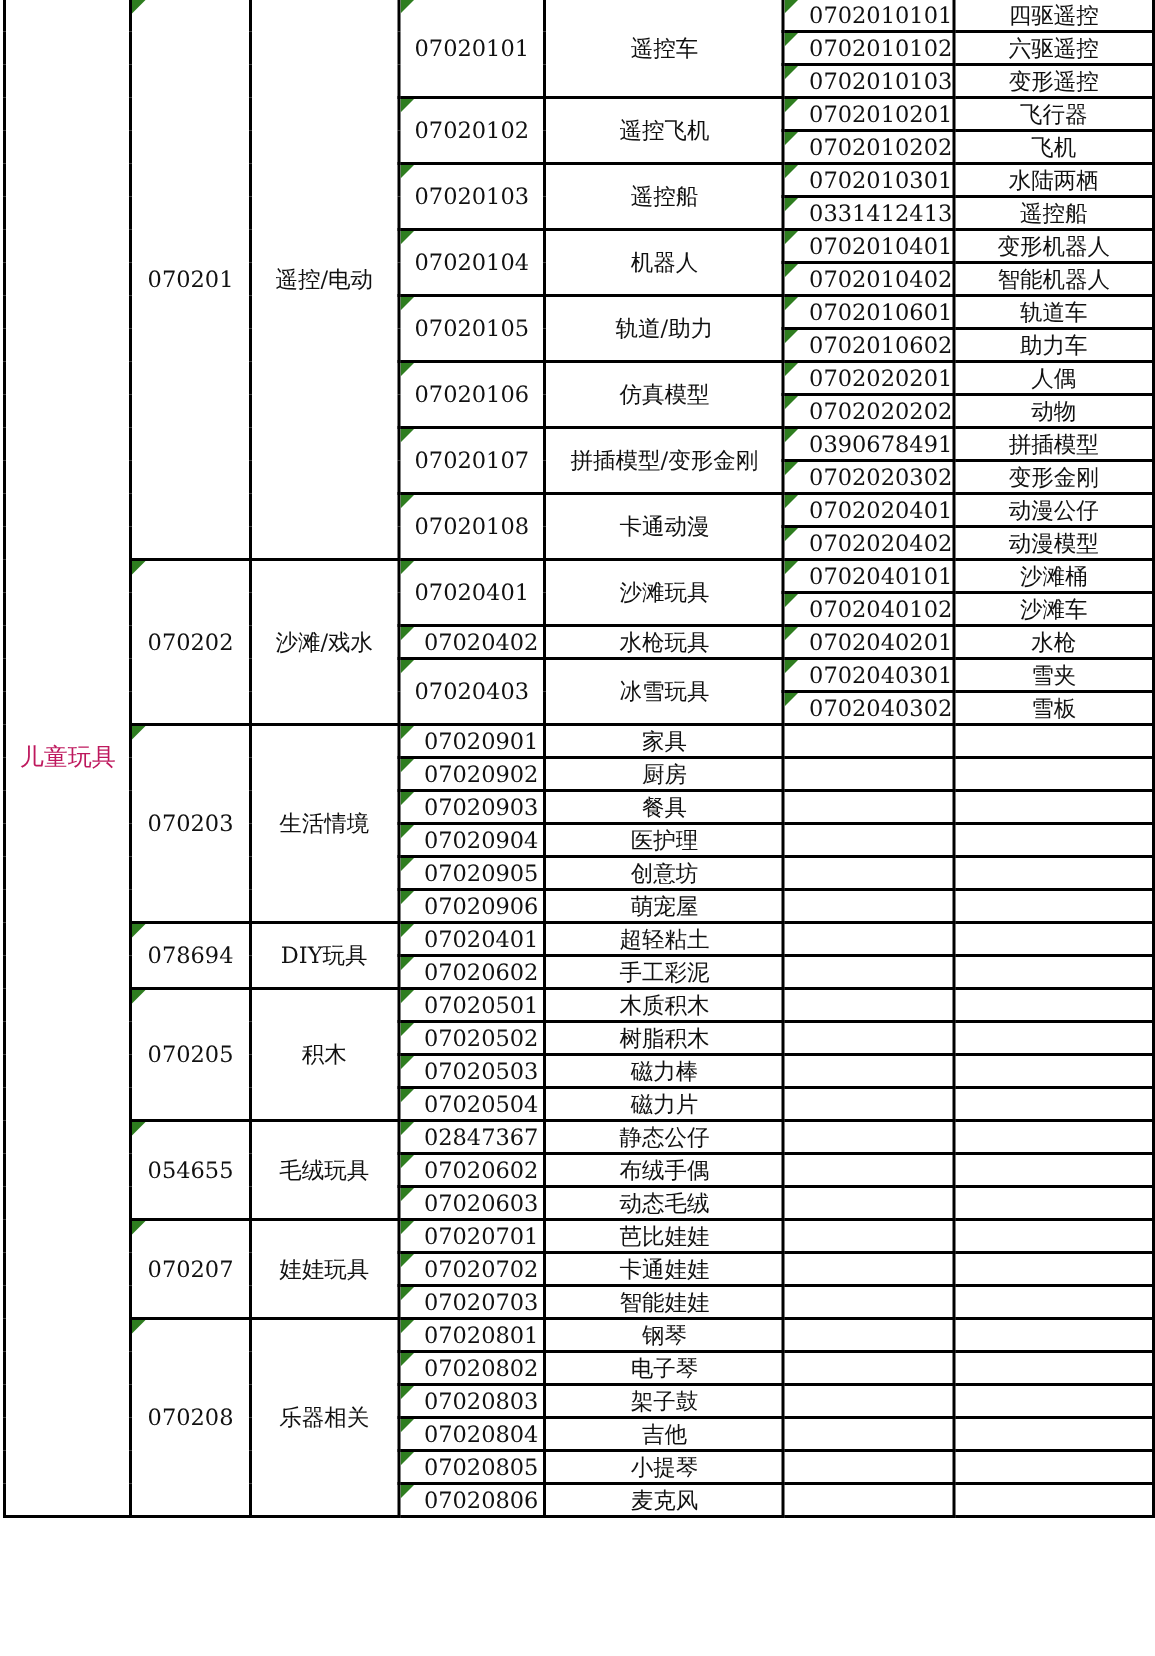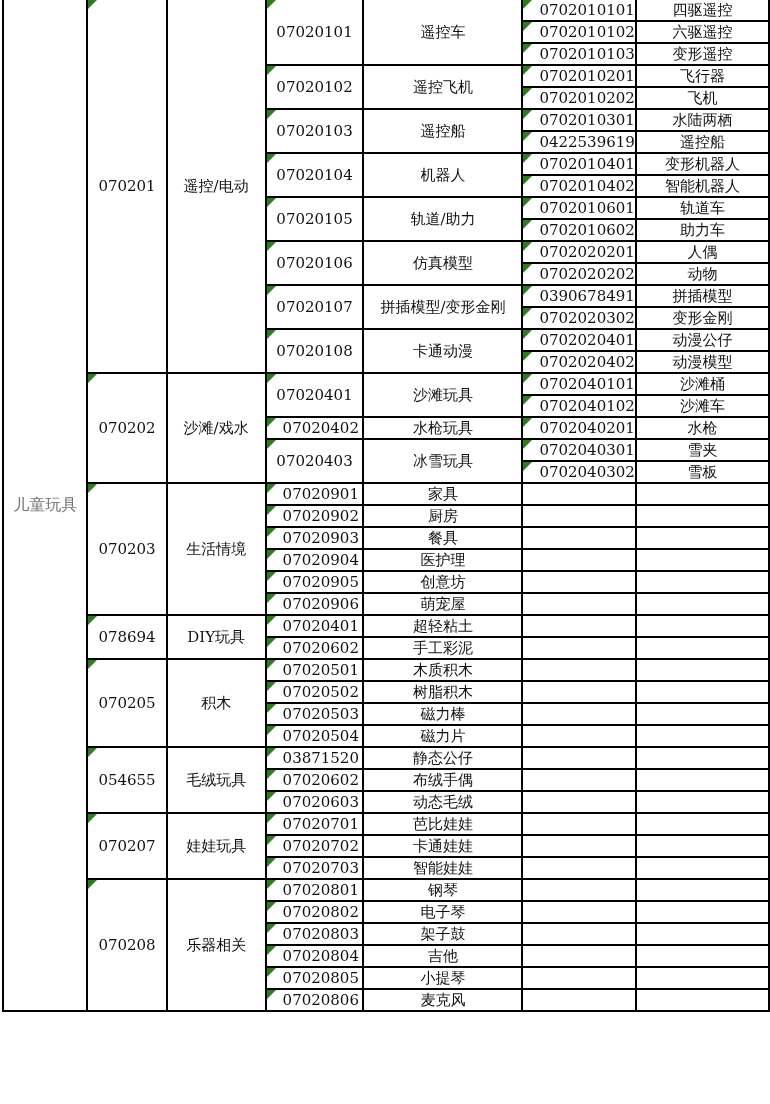"0422539619" td.tri { text: 0422539619 -> 0331412413 }
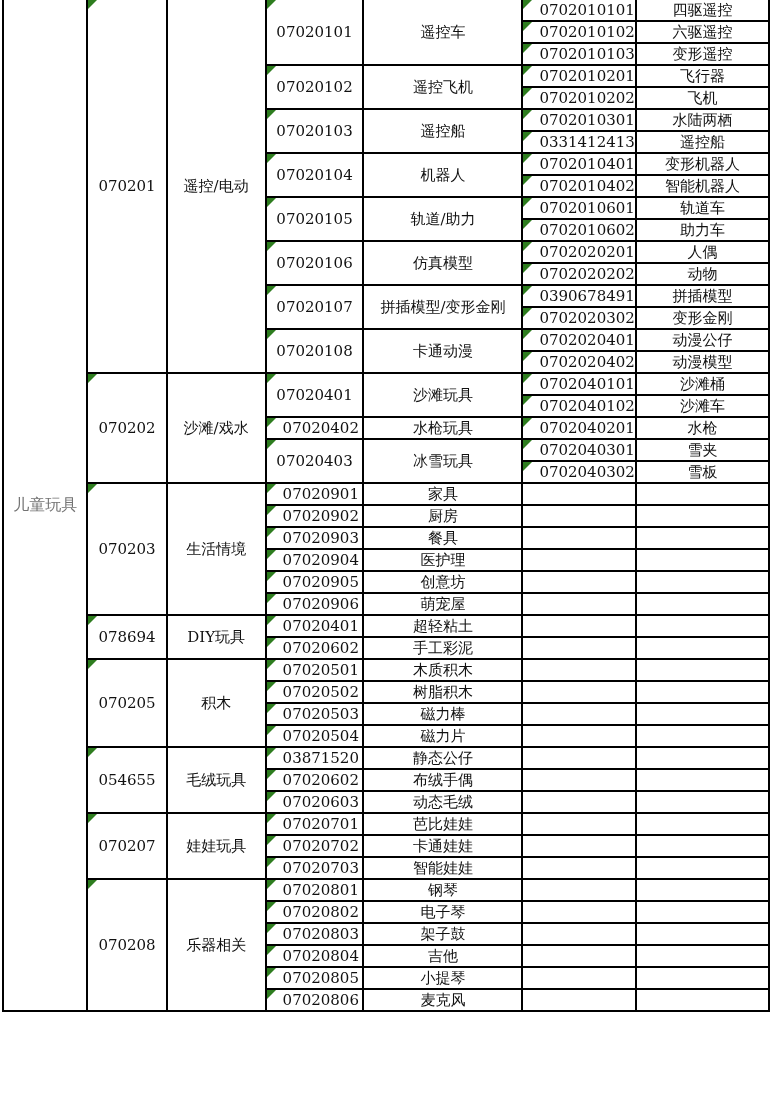"儿童玩具" .cat { color: #737373 -> #be185d }
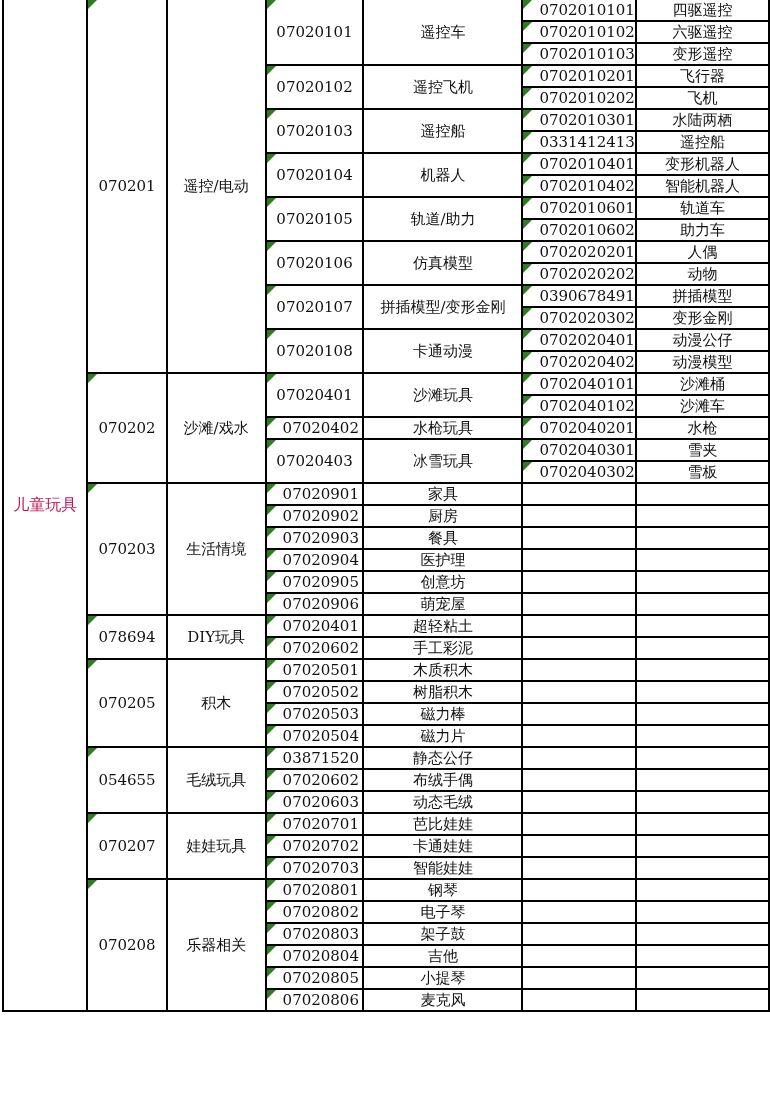"03871520" td.tri { text: 03871520 -> 02847367 }
